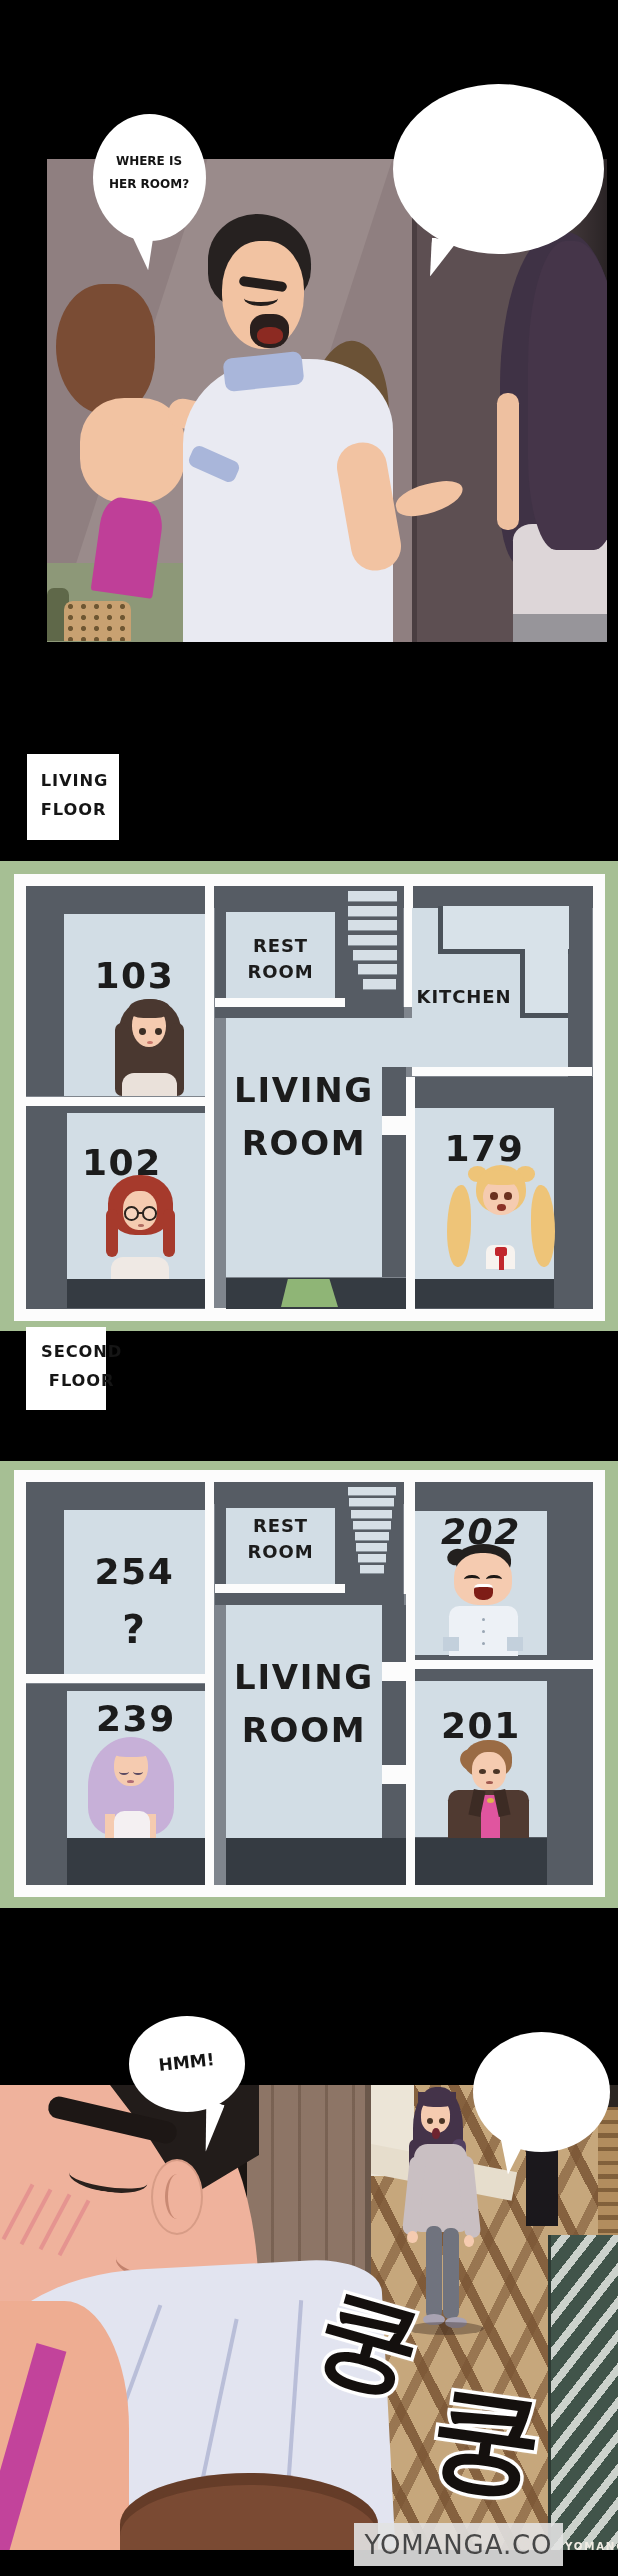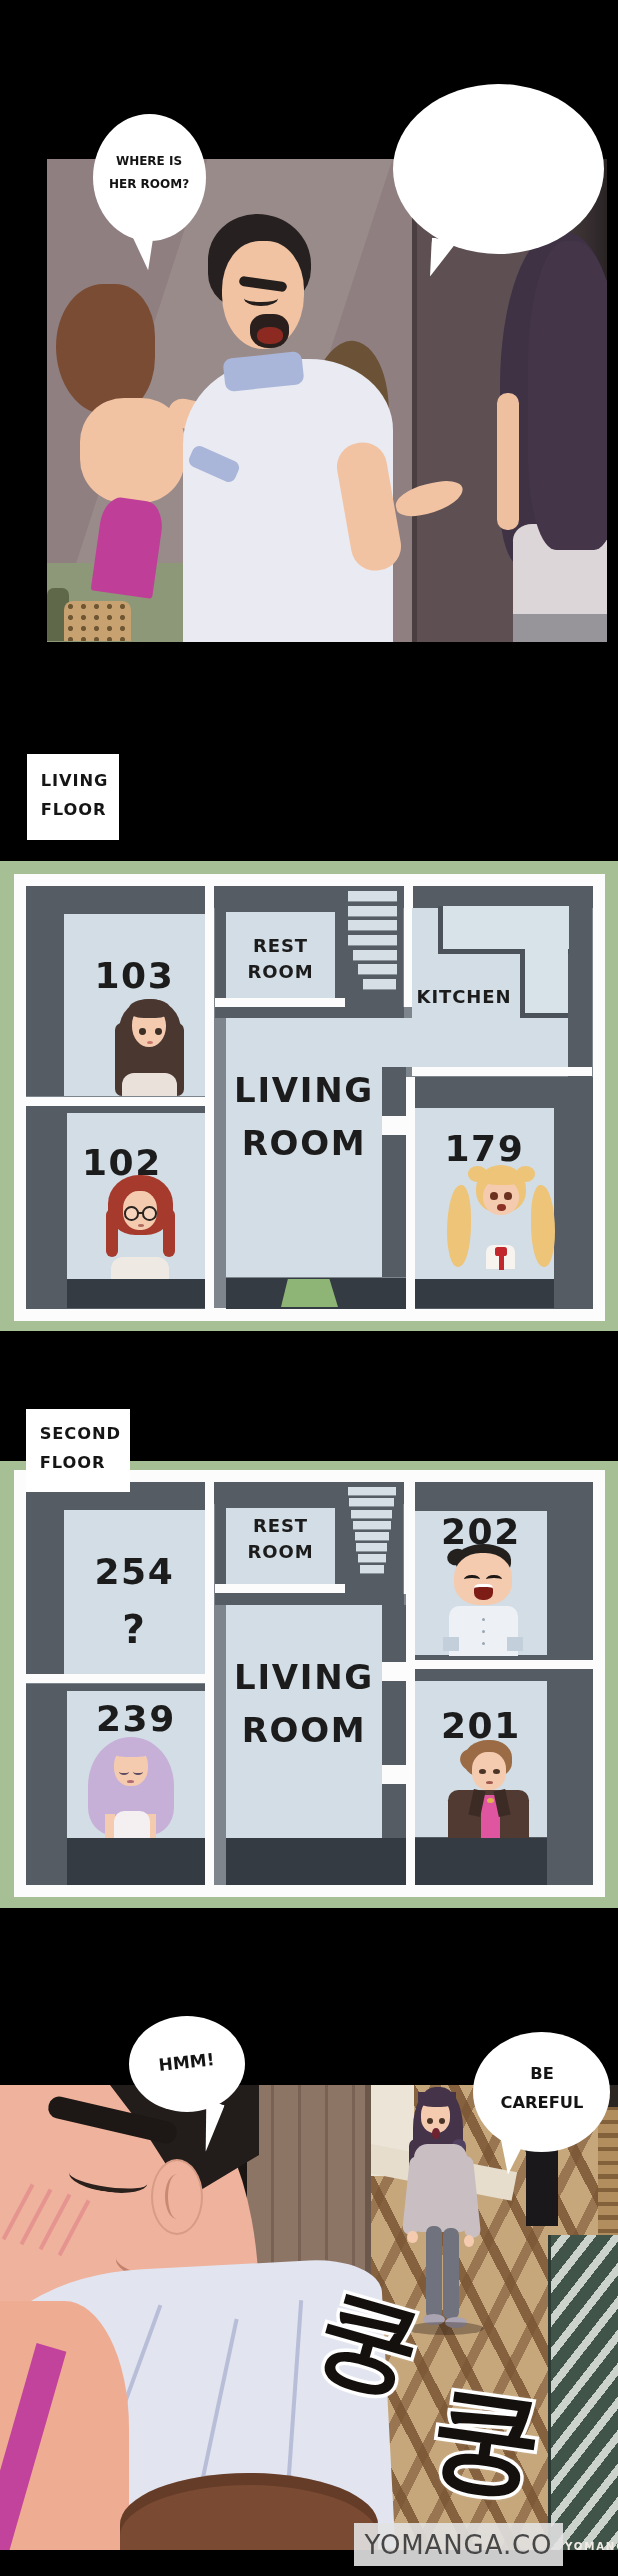"SECOND" div.whitebox { text-align: none -> center; top: 1409px -> 1327px; width: 104px -> 80px }
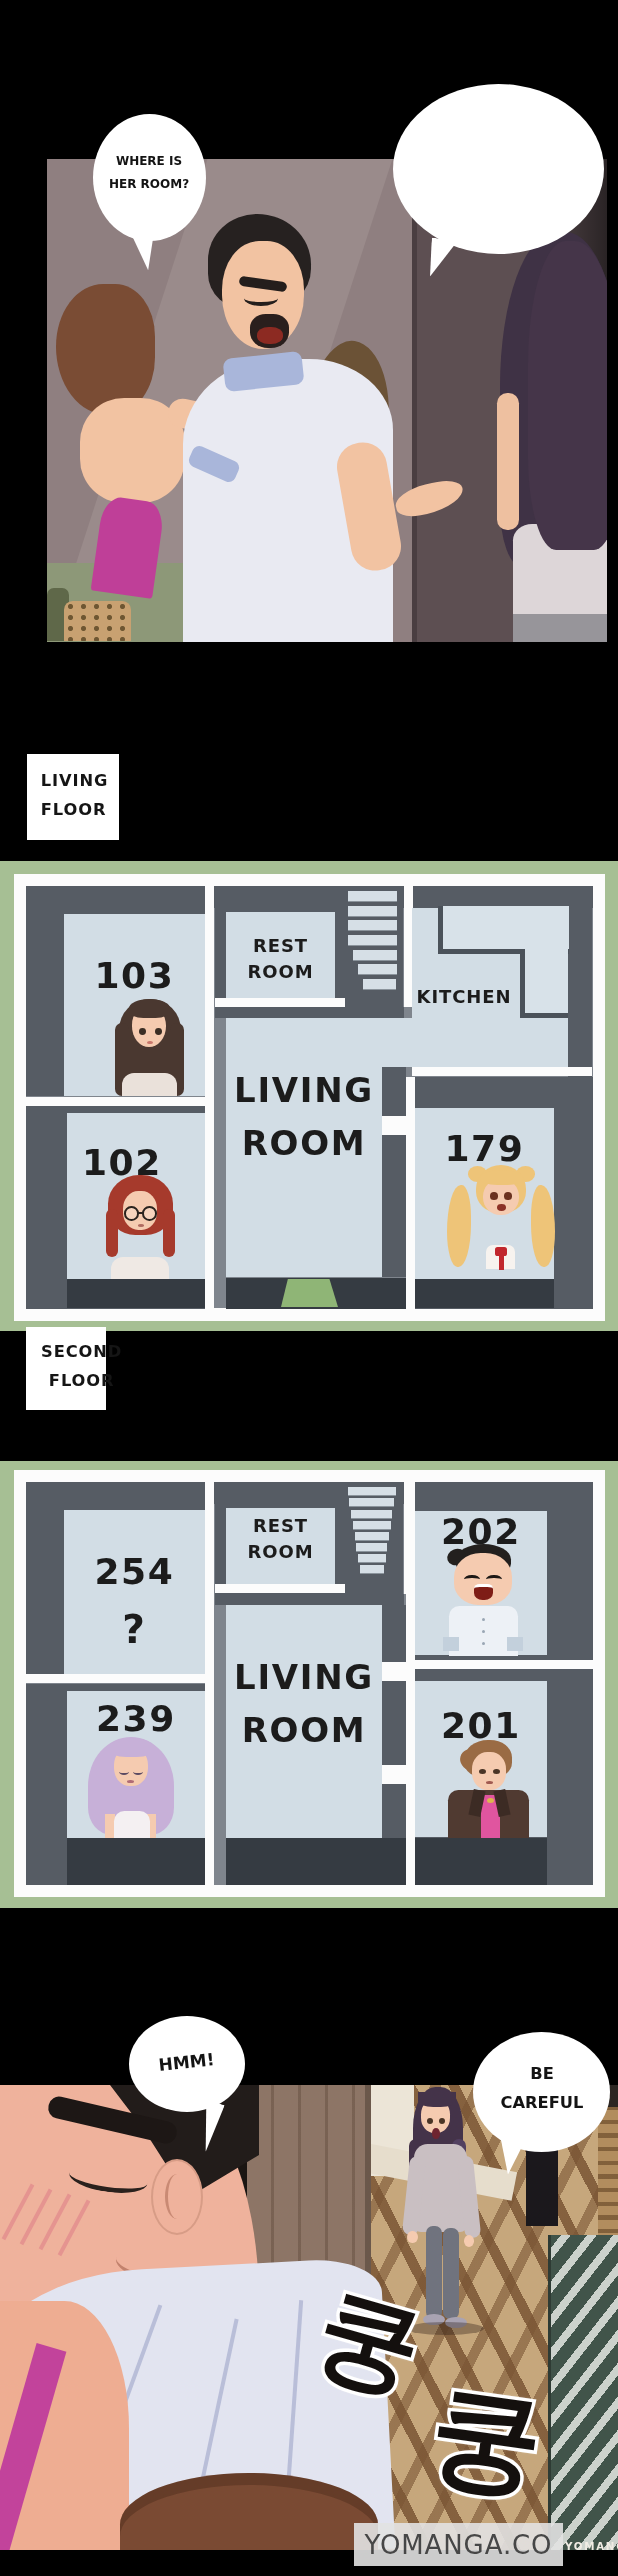"202" div.roomnum { font-style: none -> italic }
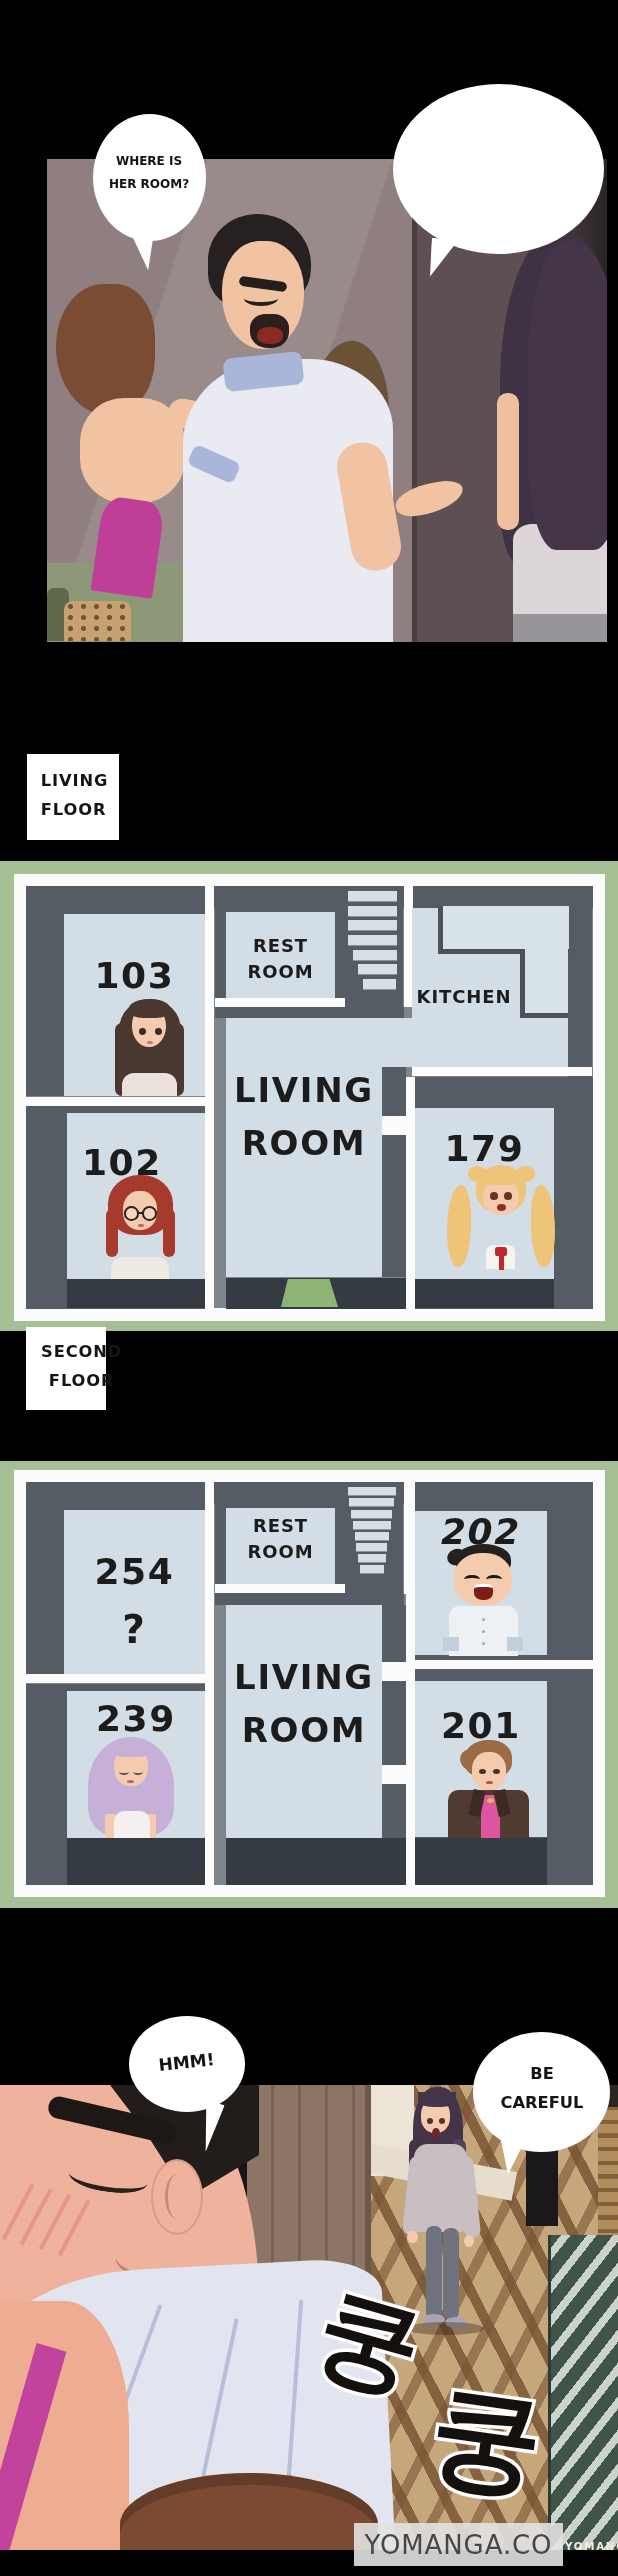"BE" div.btxt { html: <div> <span>BE</span><br> <span>CAREFUL</span> </div> -> none }
